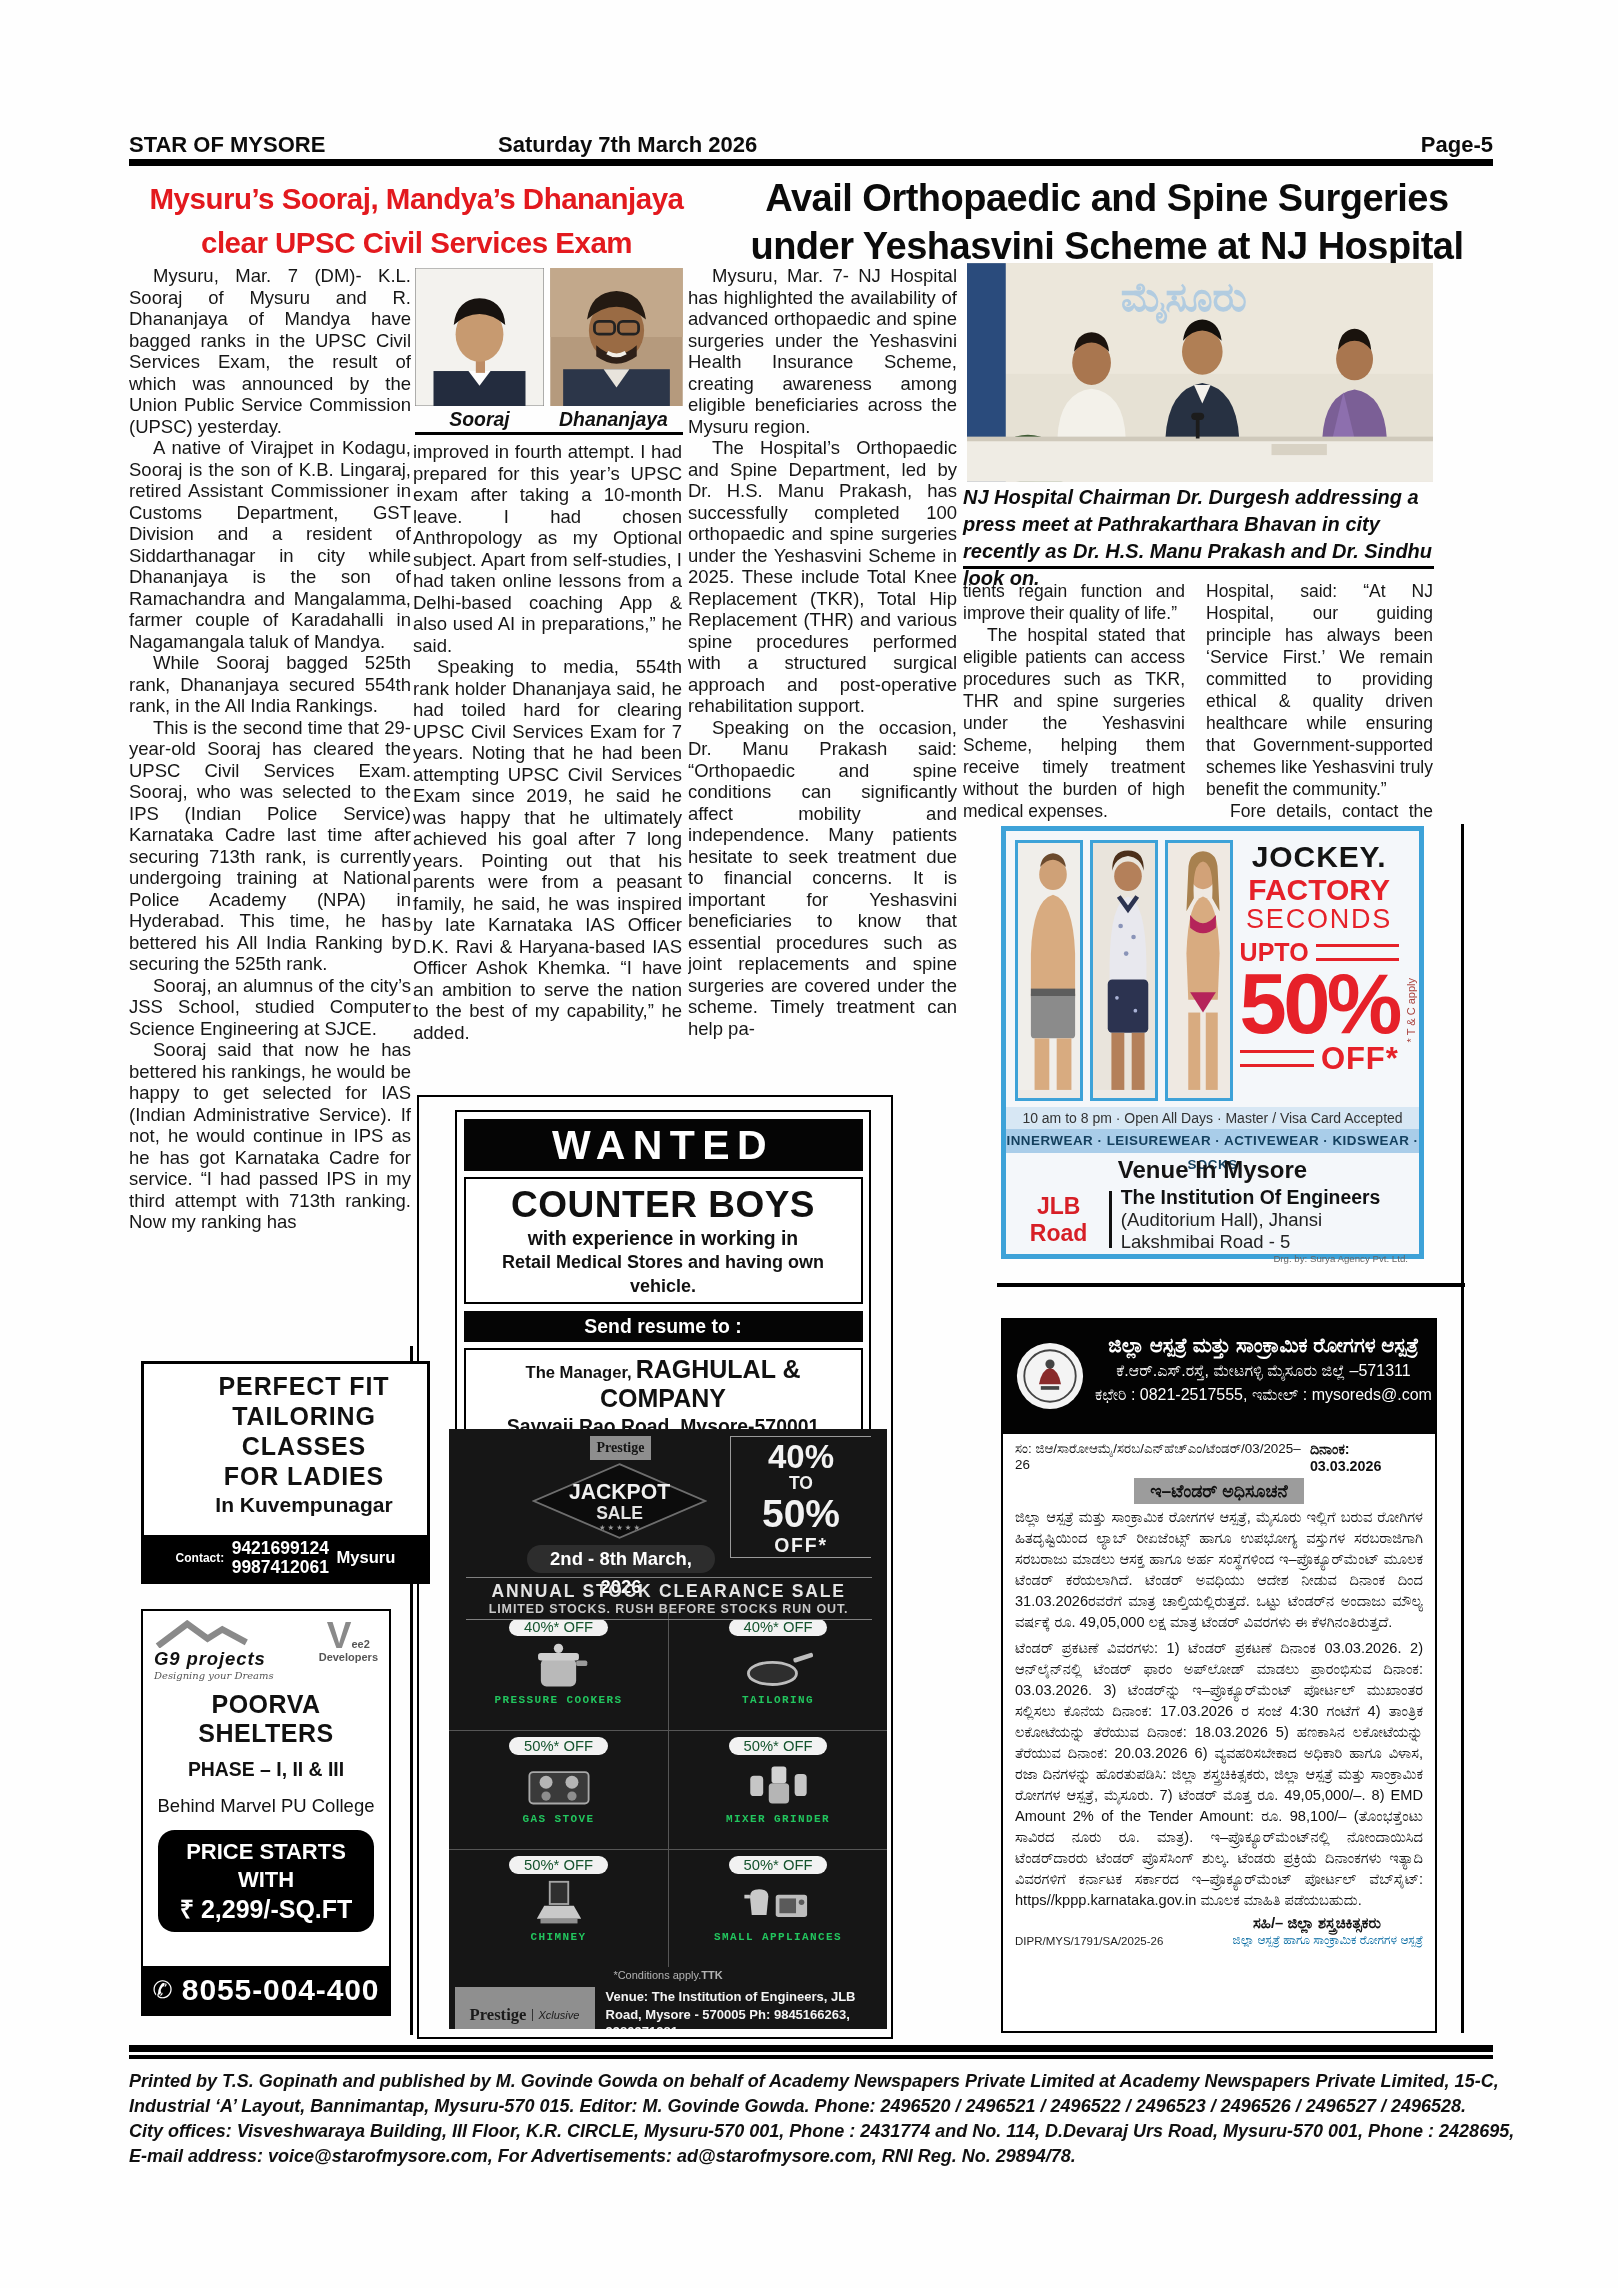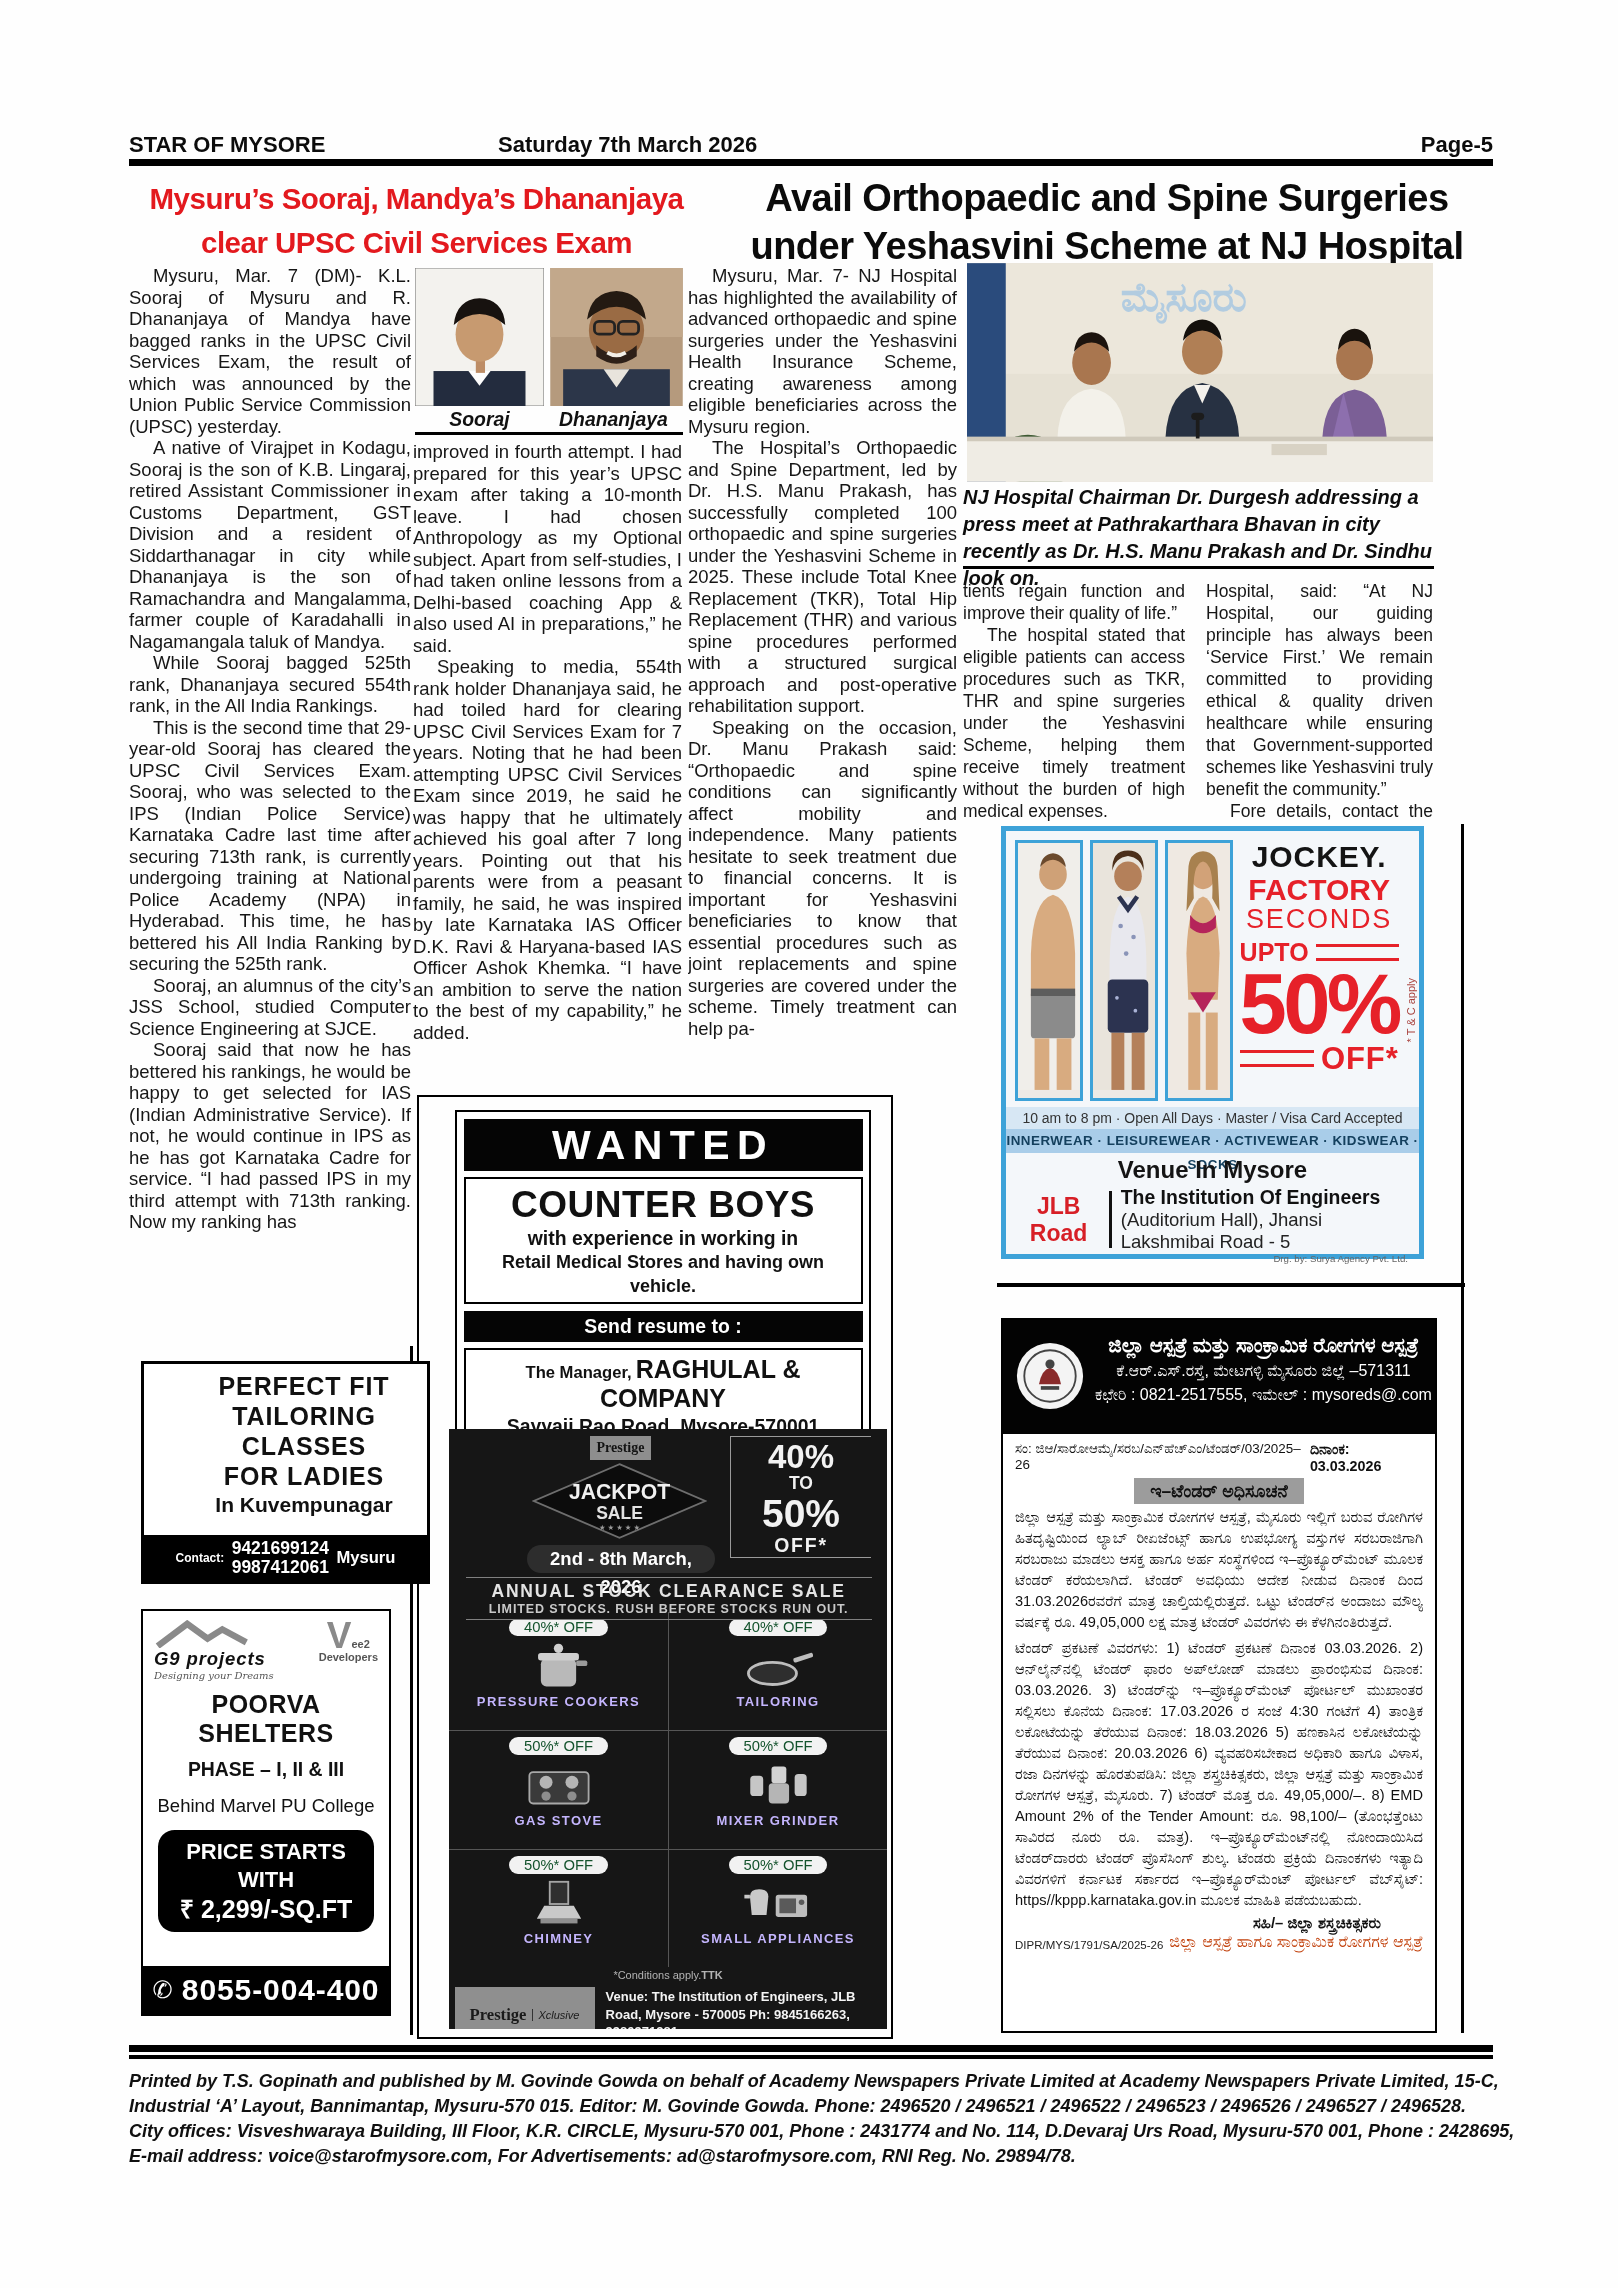"PRESSURE COOKERS" .p-name { color: #c4b5fd -> #22c55e; font-family: none -> Liberation Mono, monospace; font-size: 13px -> 11px }
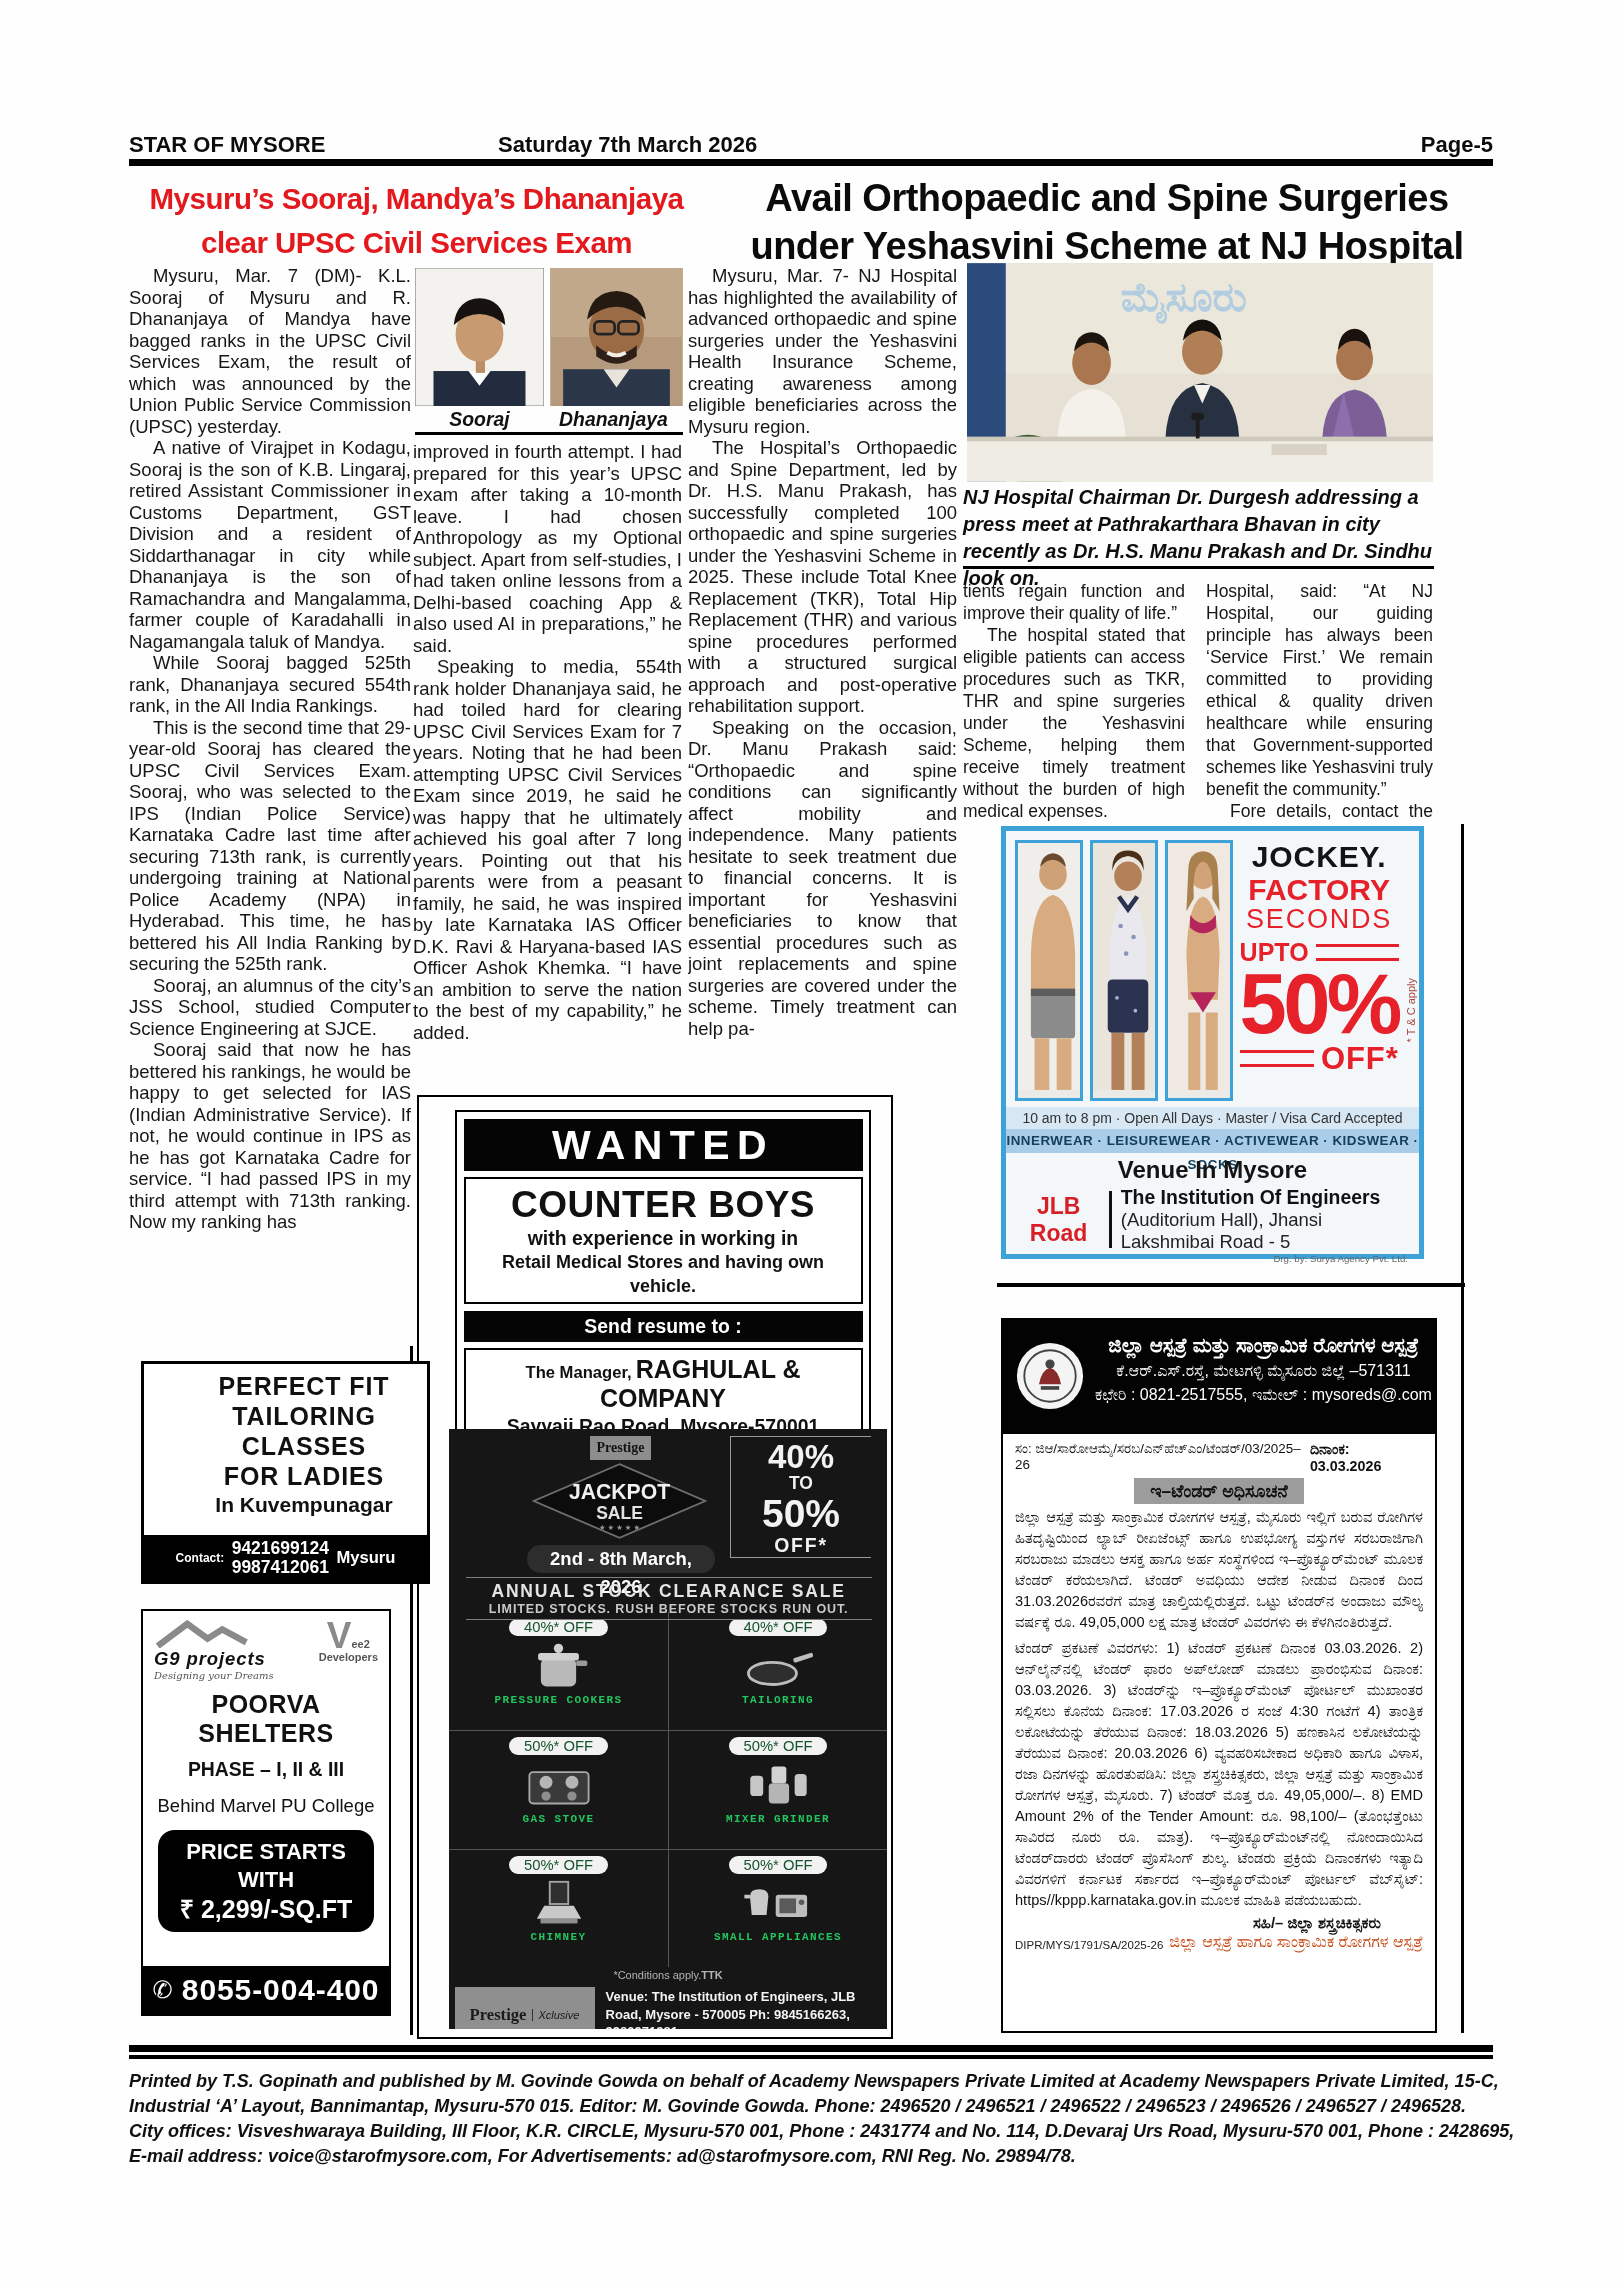"ಜಿಲ್ಲಾ ಆಸ್ಪತ್ರೆ ಹಾಗೂ ಸಾಂಕ್ರಾಮಿಕ ರೋಗಗಳ" .t-org { color: #c2410c -> #0369a1; font-size: 16px -> 12px }
